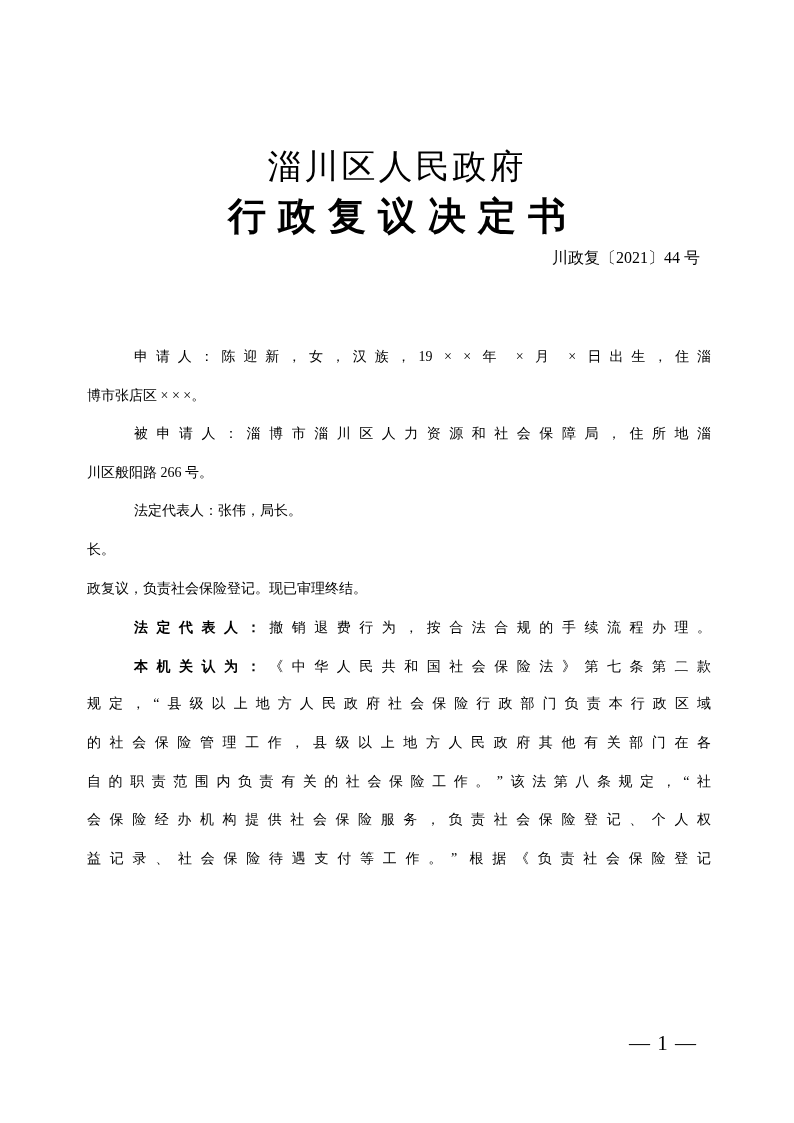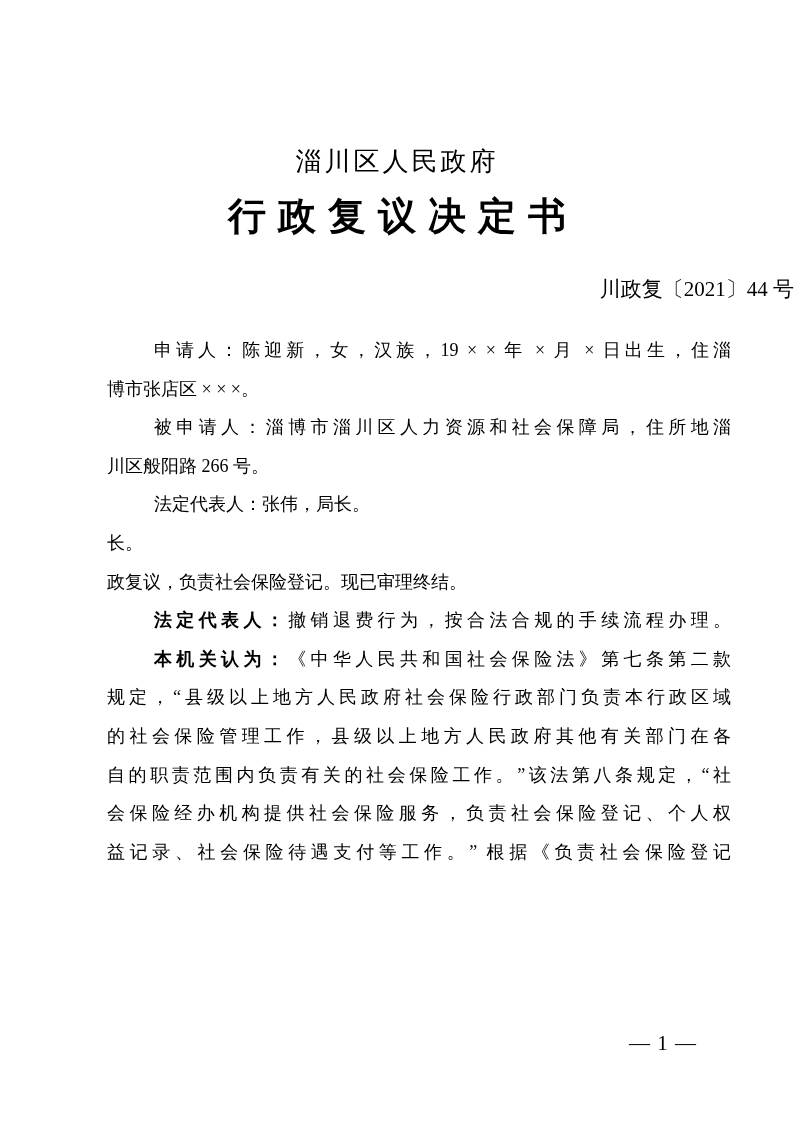"淄川区人民政府" .org-title { font-size: 26px -> 34px }
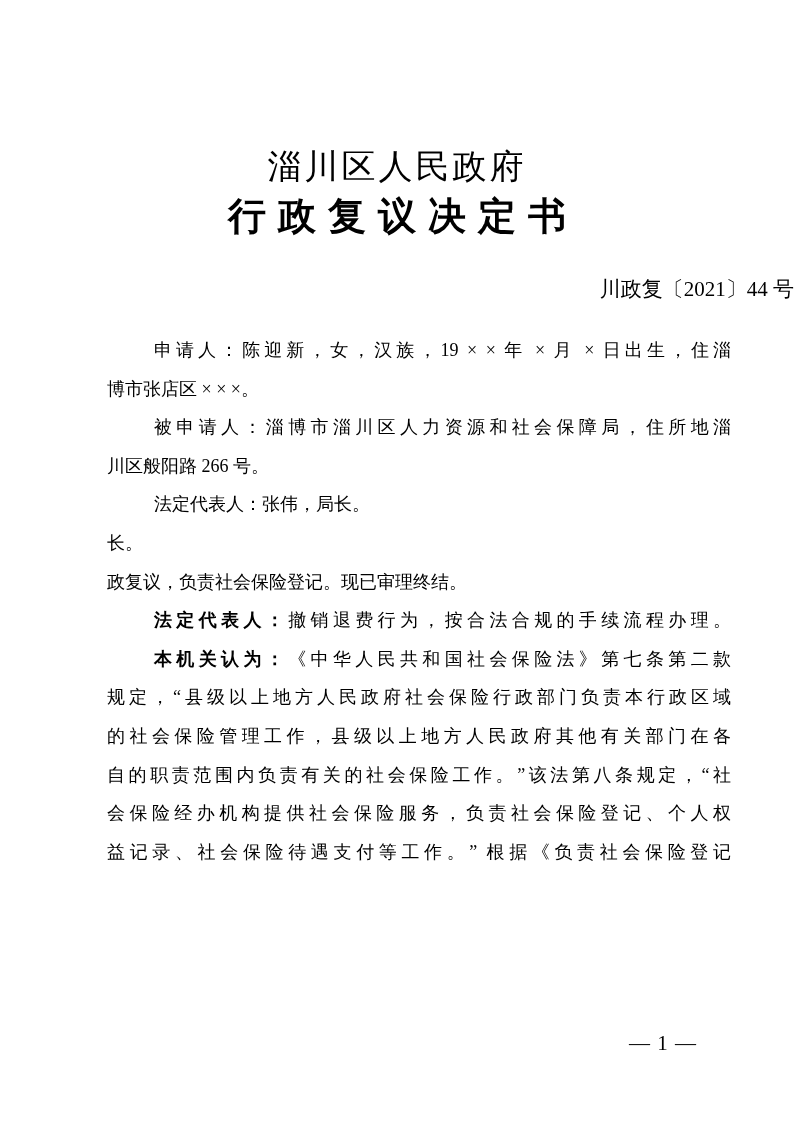"川政复〔2021〕44 号" .doc-number { font-size: 21px -> 16px; padding-right: none -> 94px; top: 275px -> 248px }
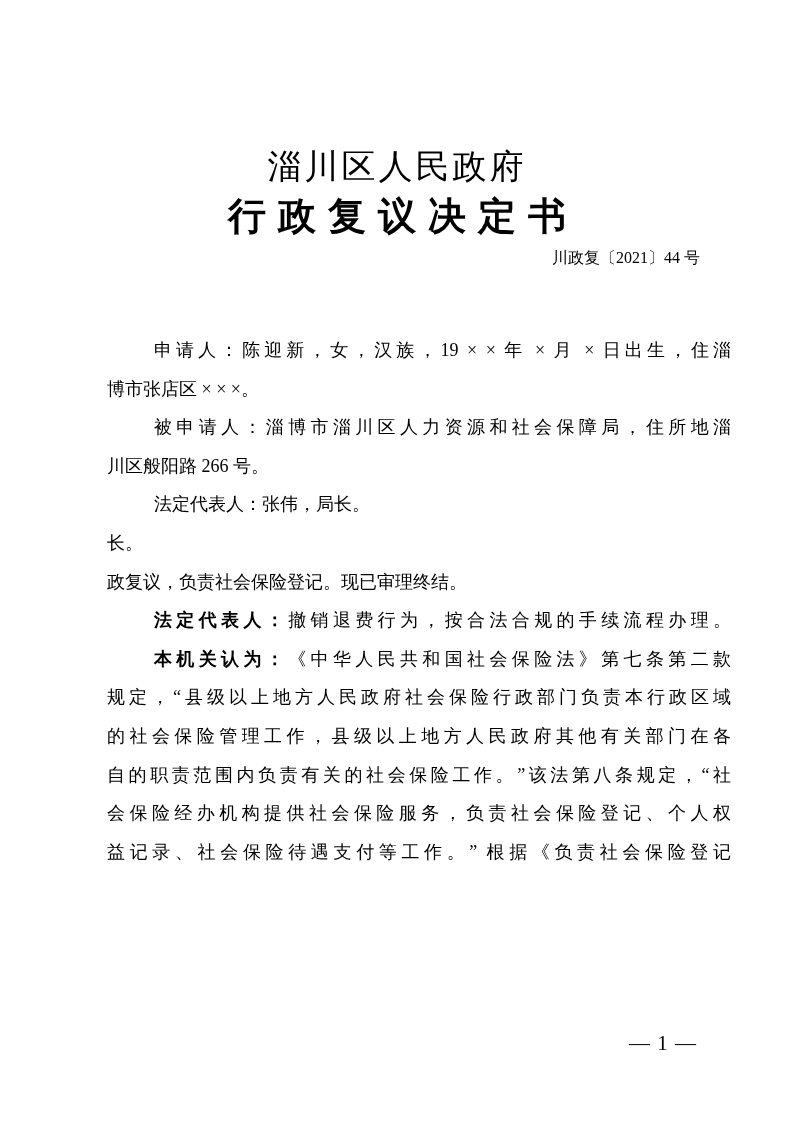"申请人：陈迎新，女，汉族，19 × × 年 ×" .doc-body { font-size: 18px -> 14px; margin-left: 20px -> none; top: 331px -> 338px }
